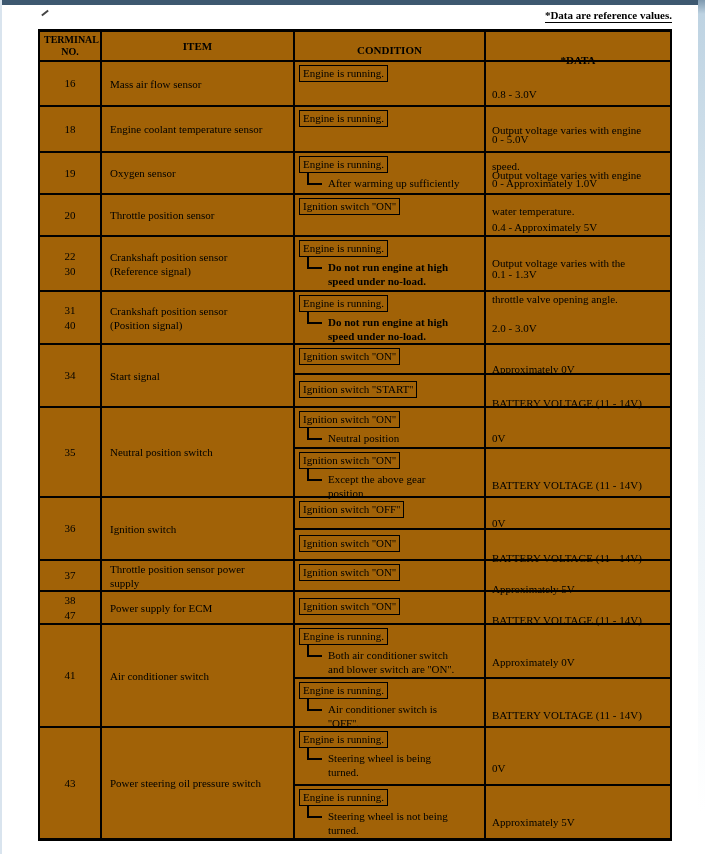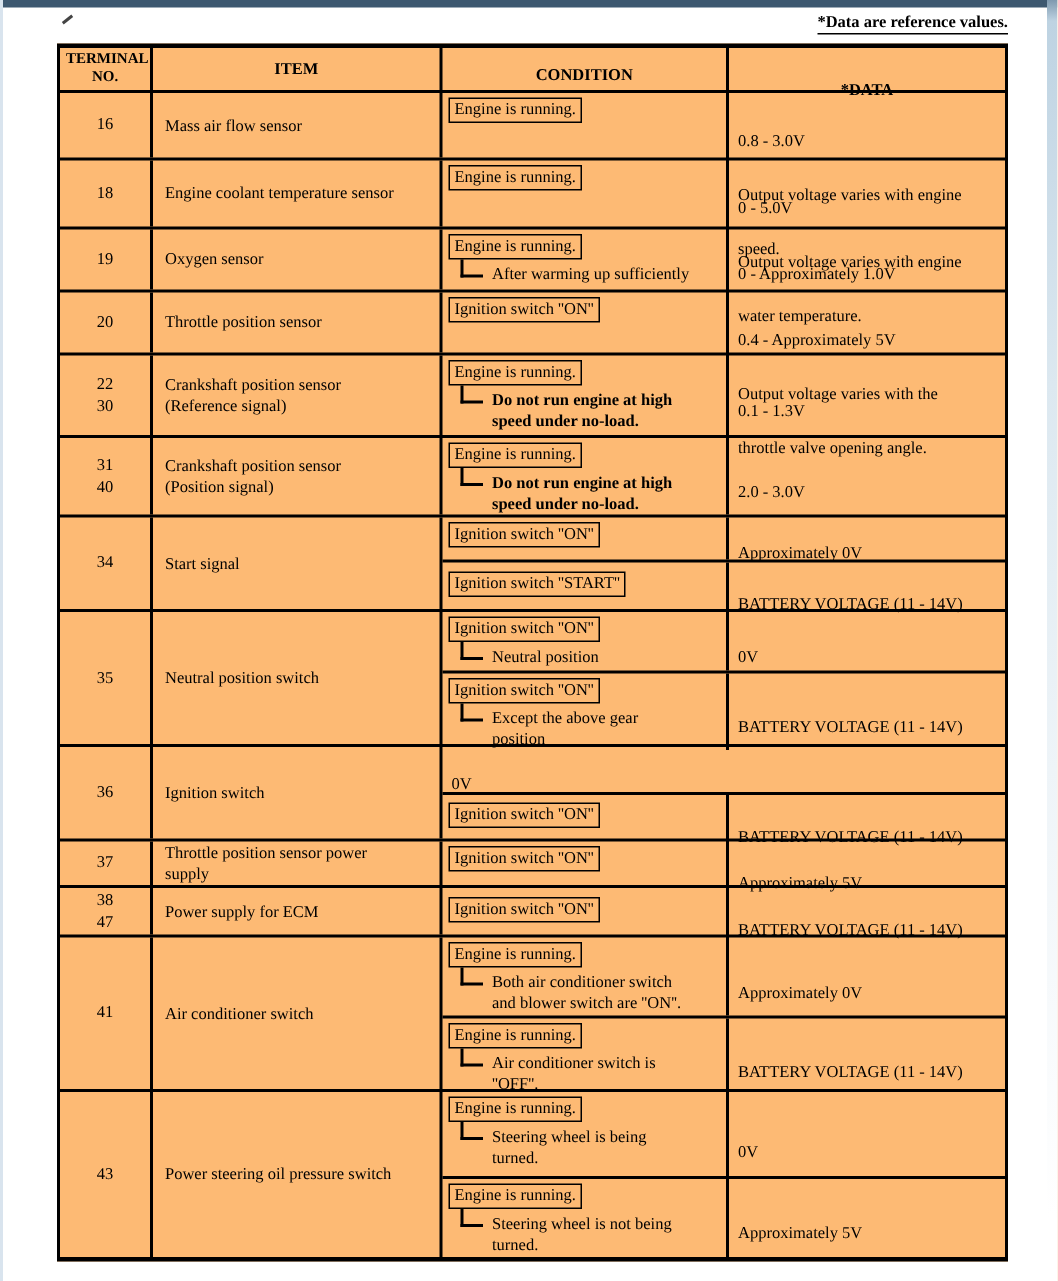"TERMINAL NO." .tbl { background: #fdba74 -> #a16207 }
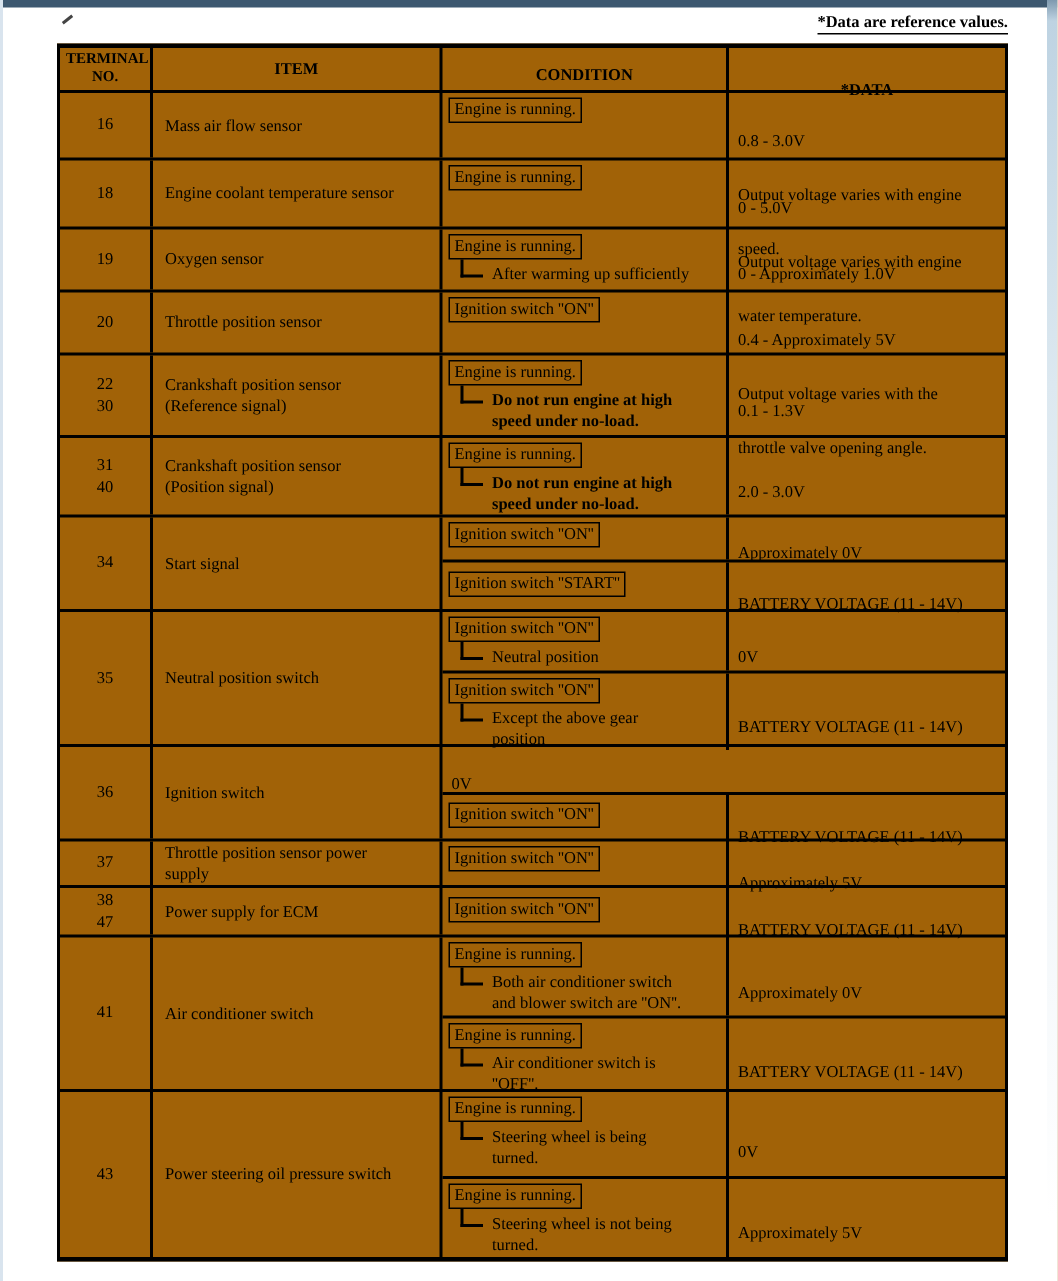"Ignition switch ''OFF''" div.cell { html: none -> <div> <span>Ignition switch ''OFF''</span> </div> }
